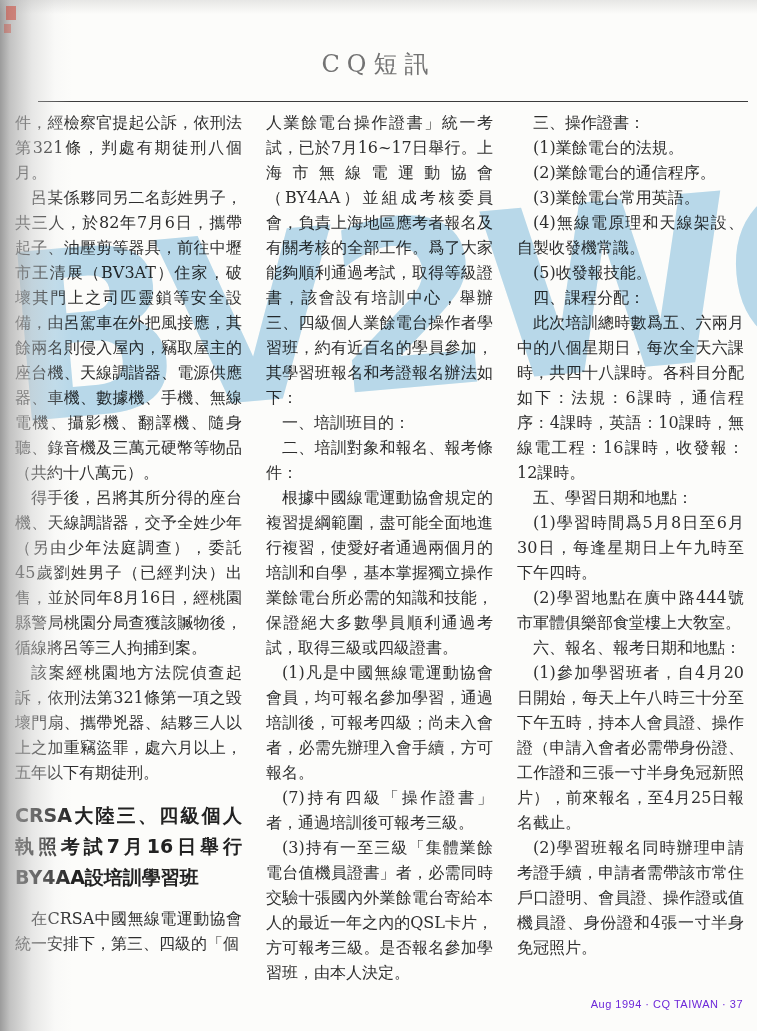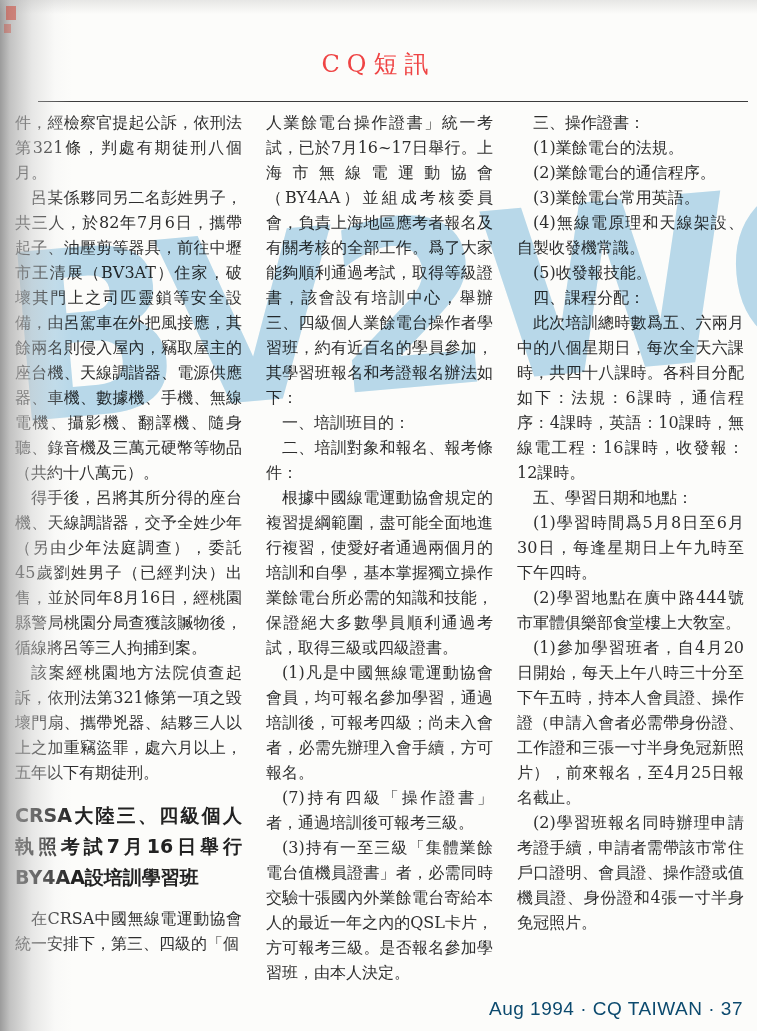"CQ短訊" .masthead { color: #ef4444 -> #737373 }
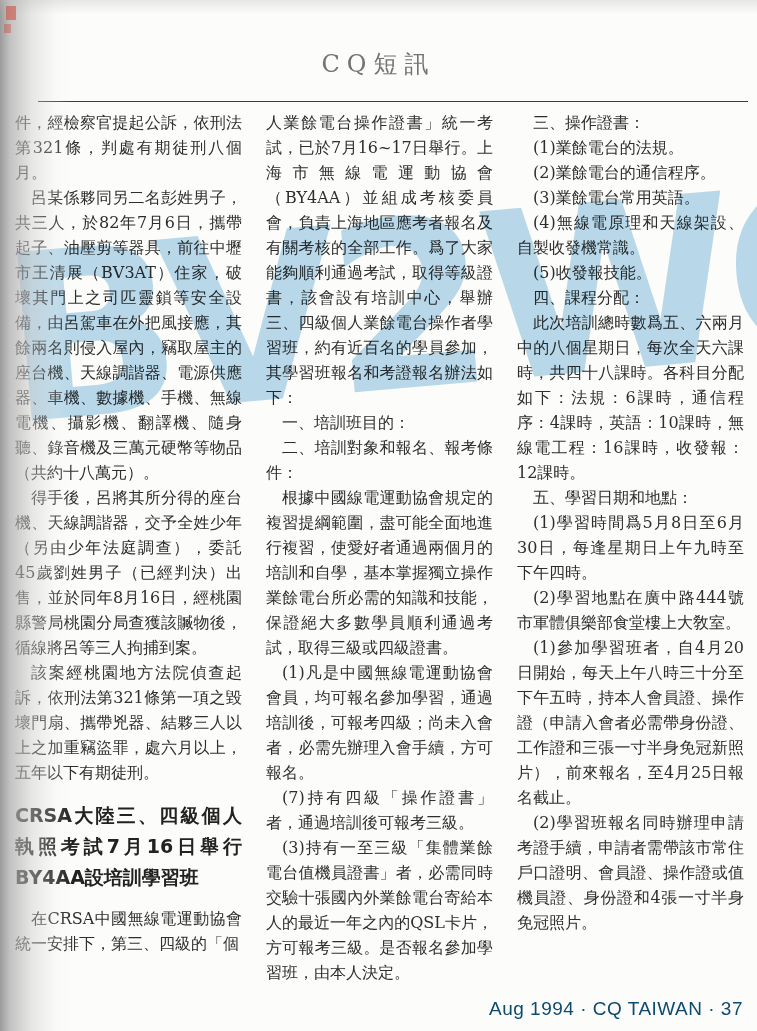"六、報名、報考日期和地點：" p.body { html: none -> <p>六、報名、報考日期和地點：</p> }
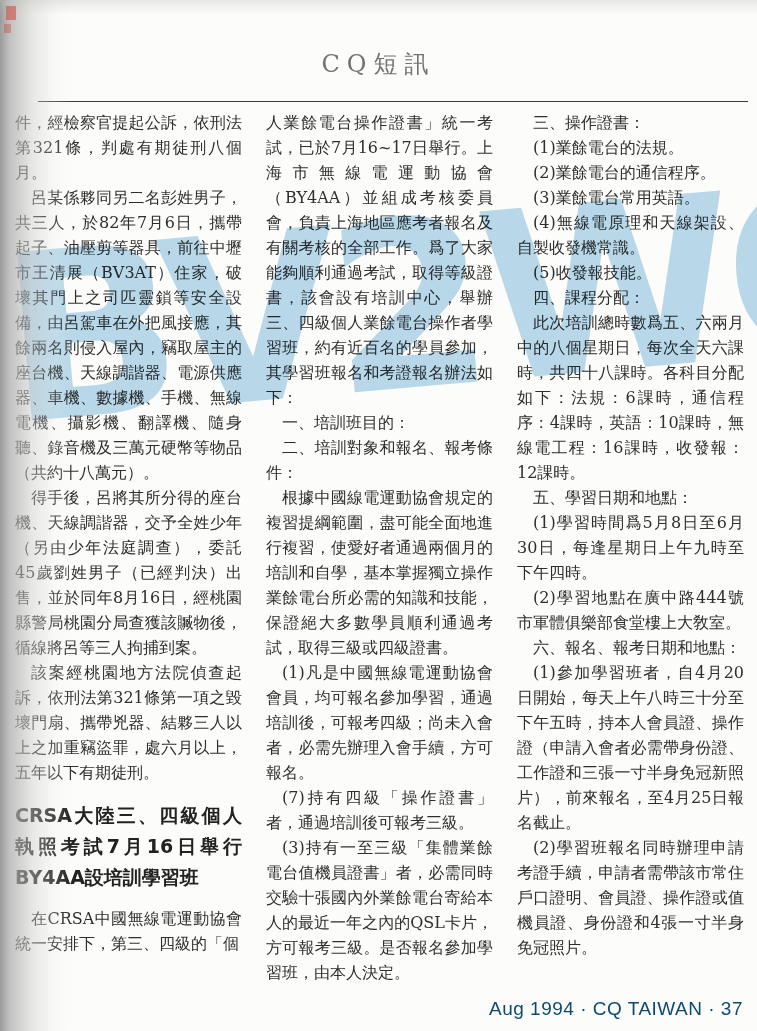"Aug 1994 · CQ TAIWAN" .footer { color: #0c4a6e -> #6d28d9; font-size: 19px -> 11px }
